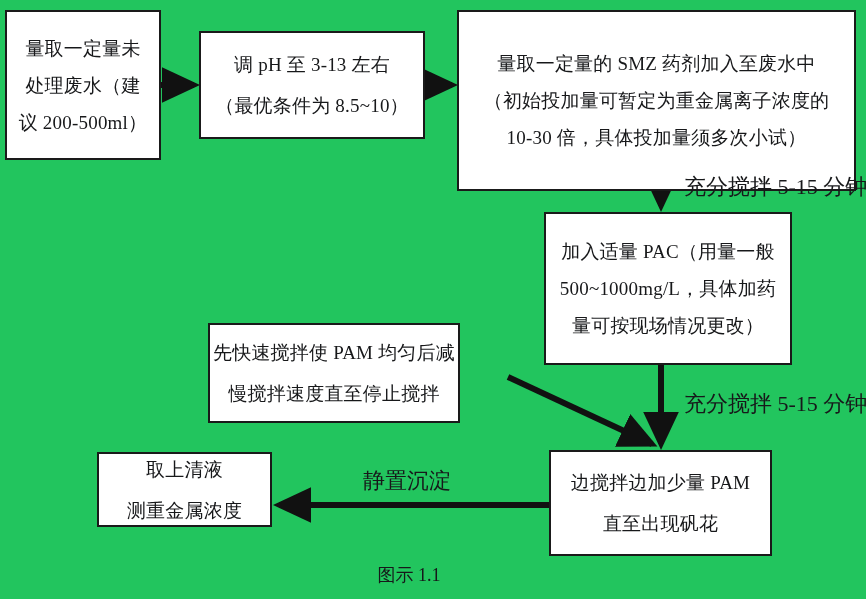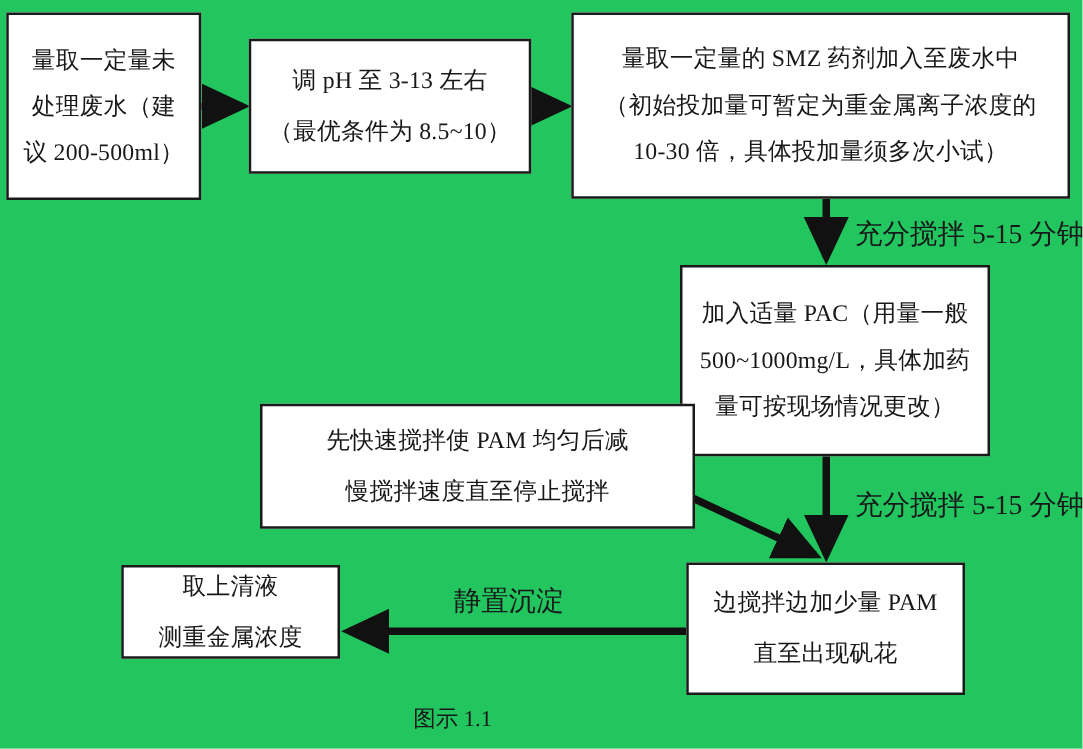"量取一定量的 SMZ 药剂加入至废水中" #box-smz { height: 149px -> 181px }
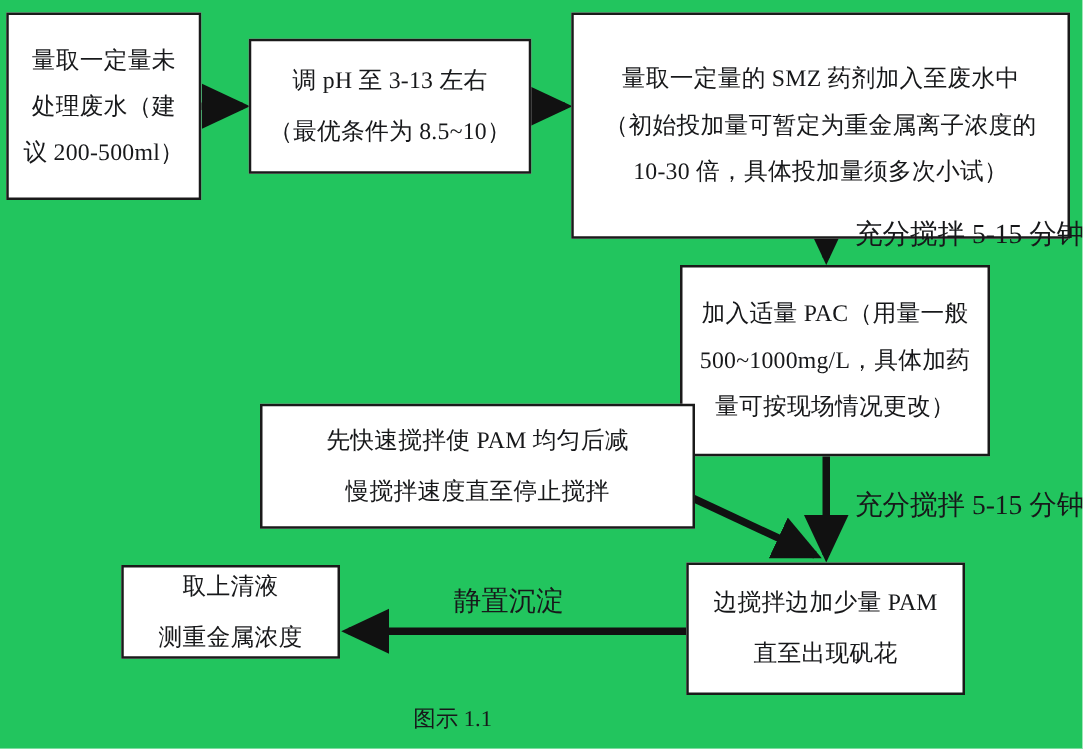"先快速搅拌使 PAM 均匀后减" #box-pam-note { width: 348px -> 252px }
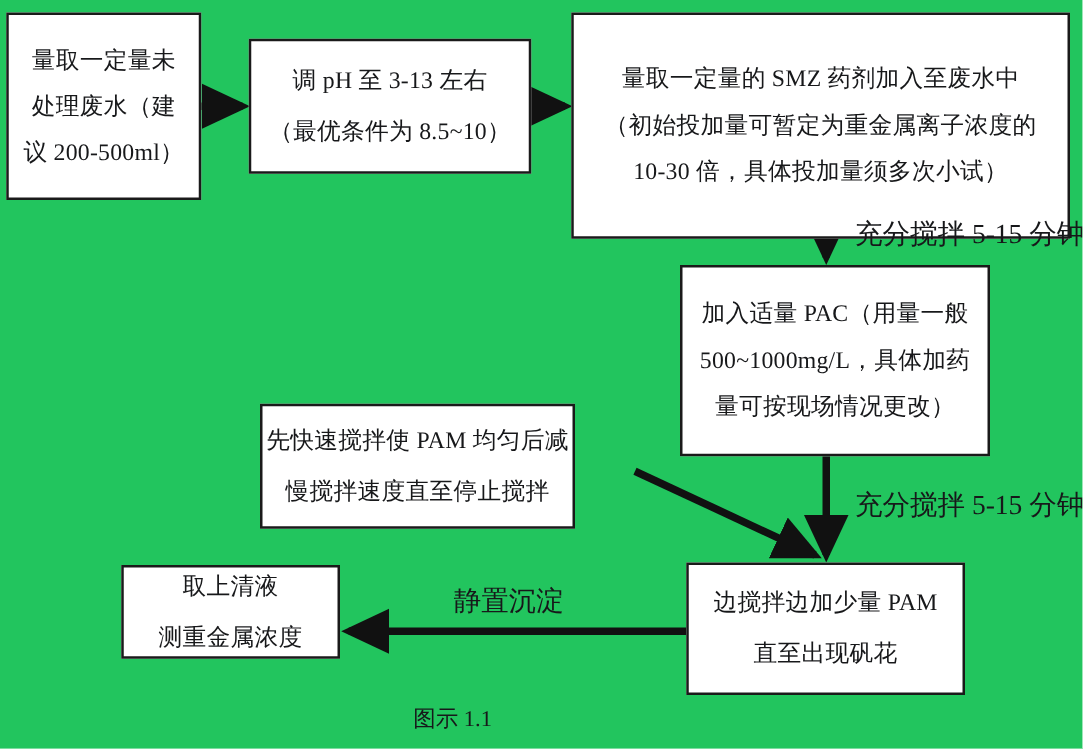"图示 1.1" .caption { padding-left: none -> 47px }
